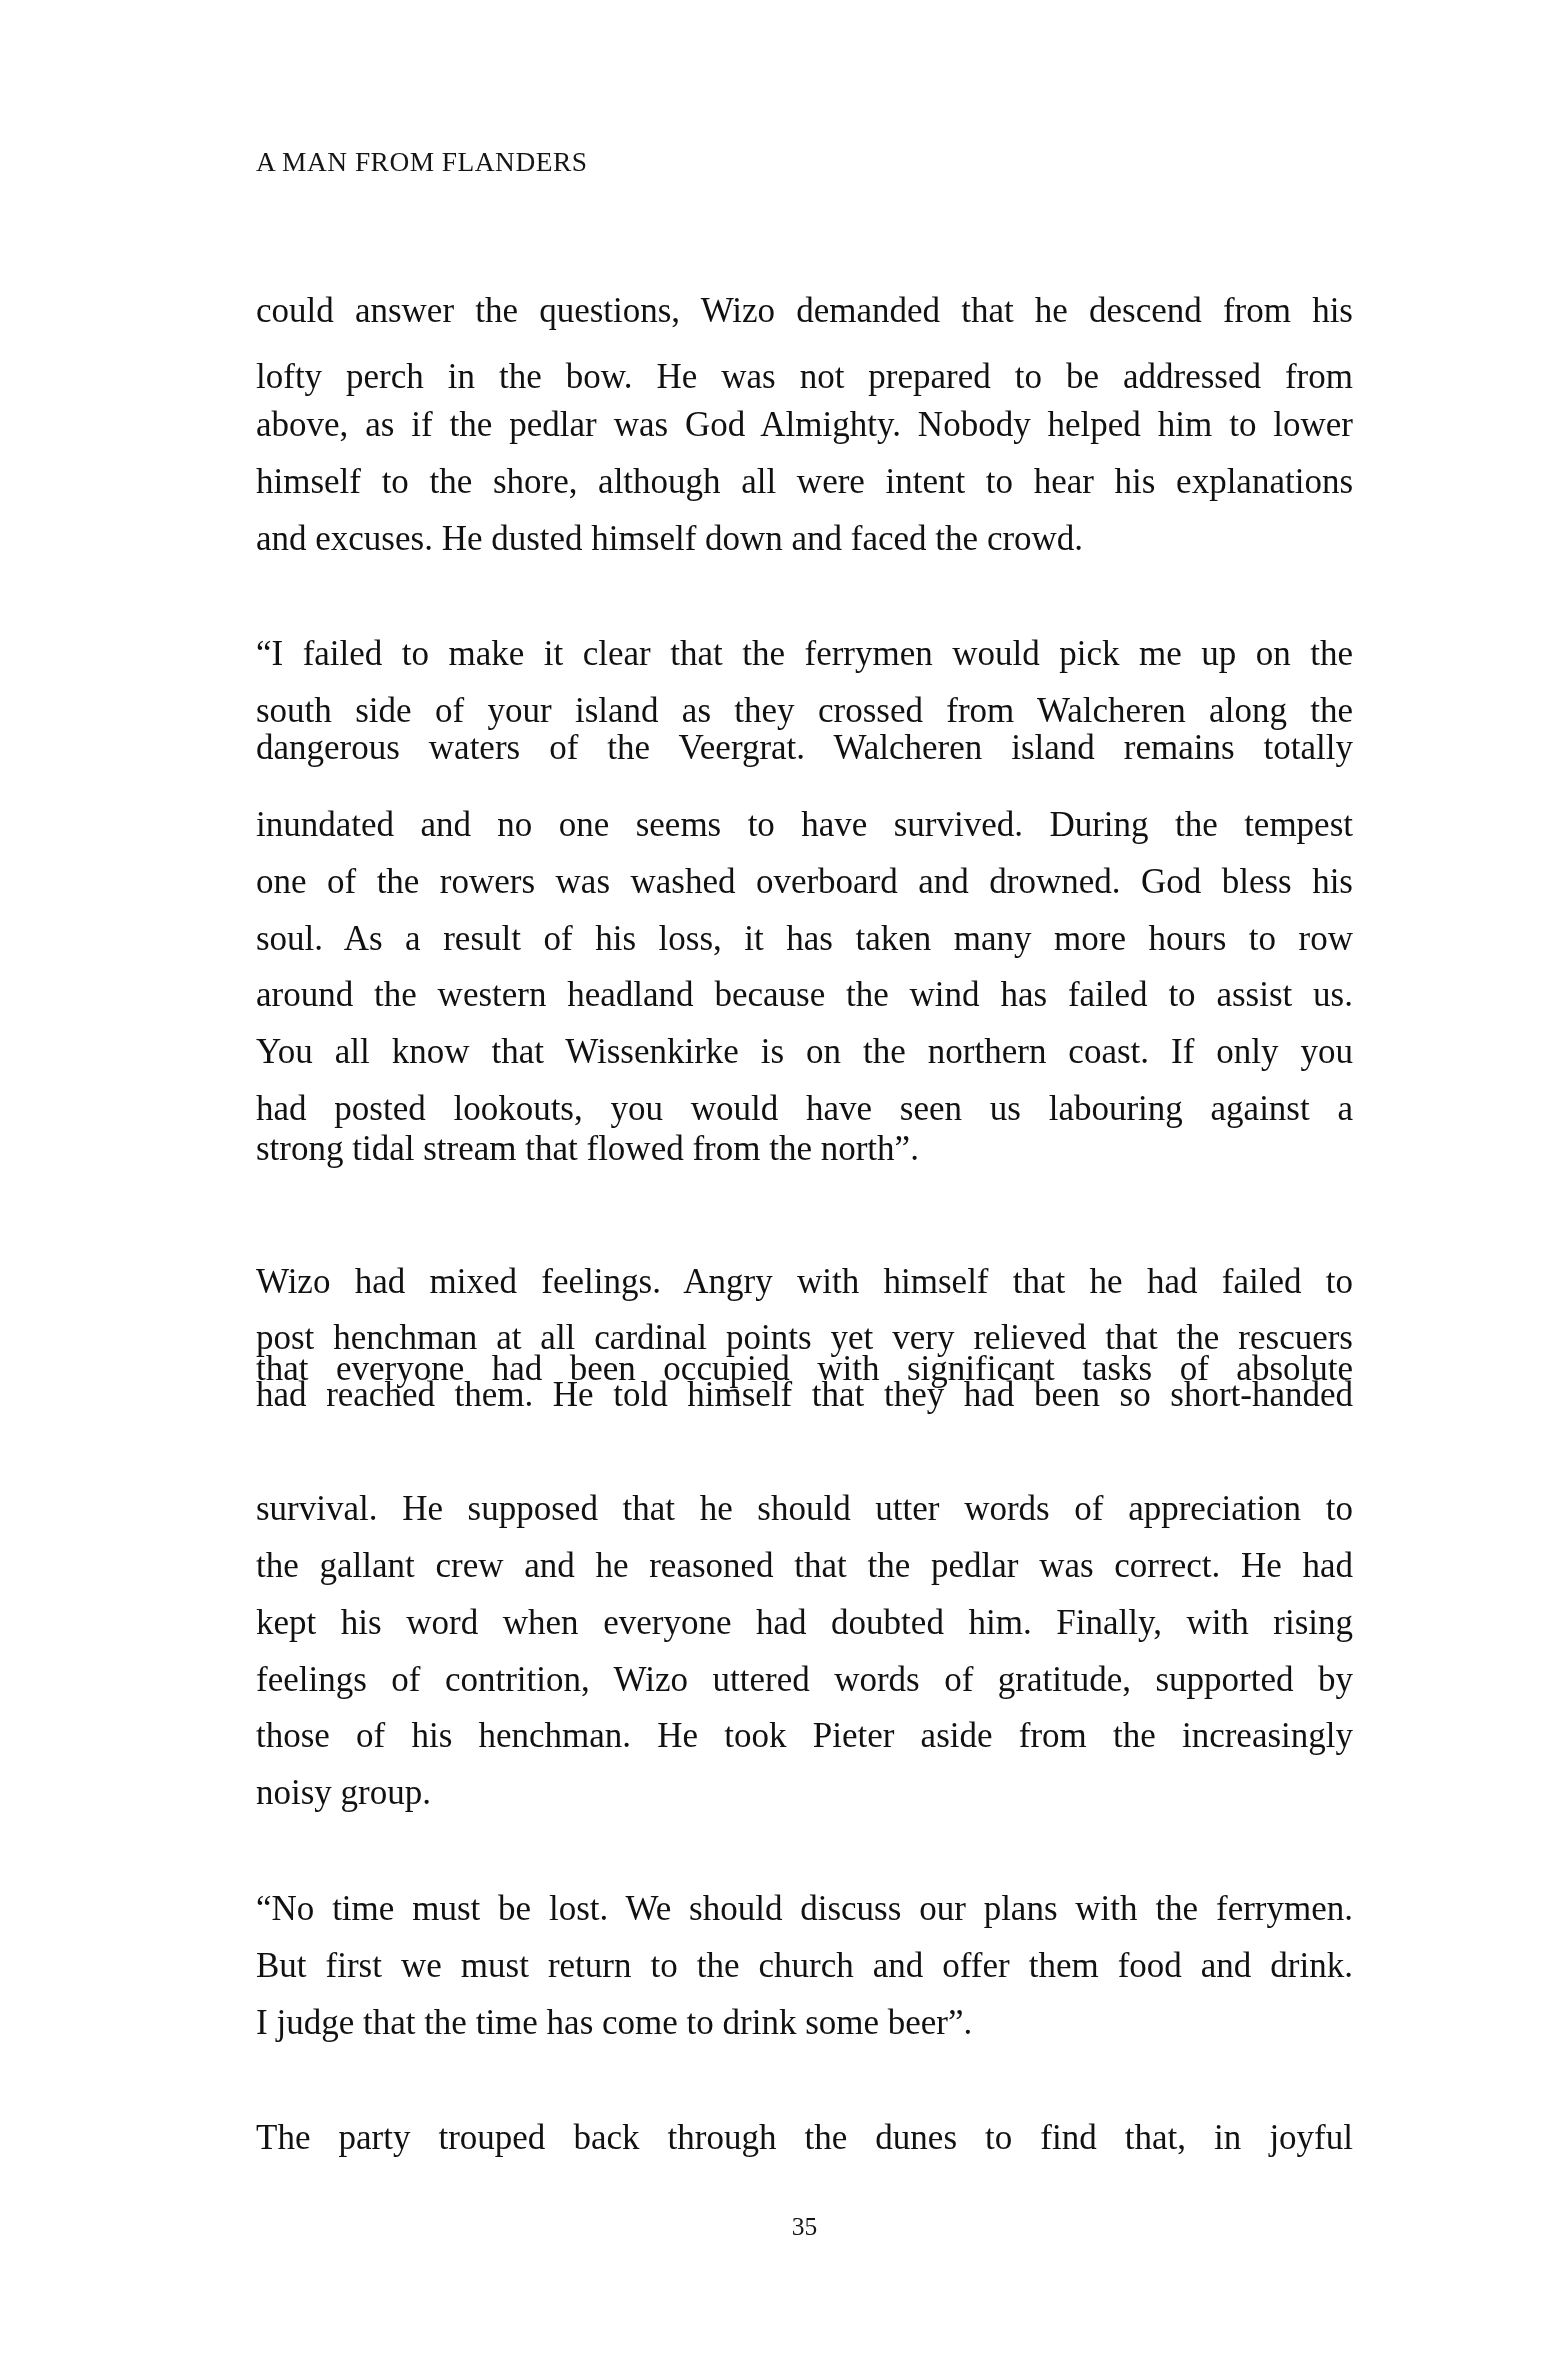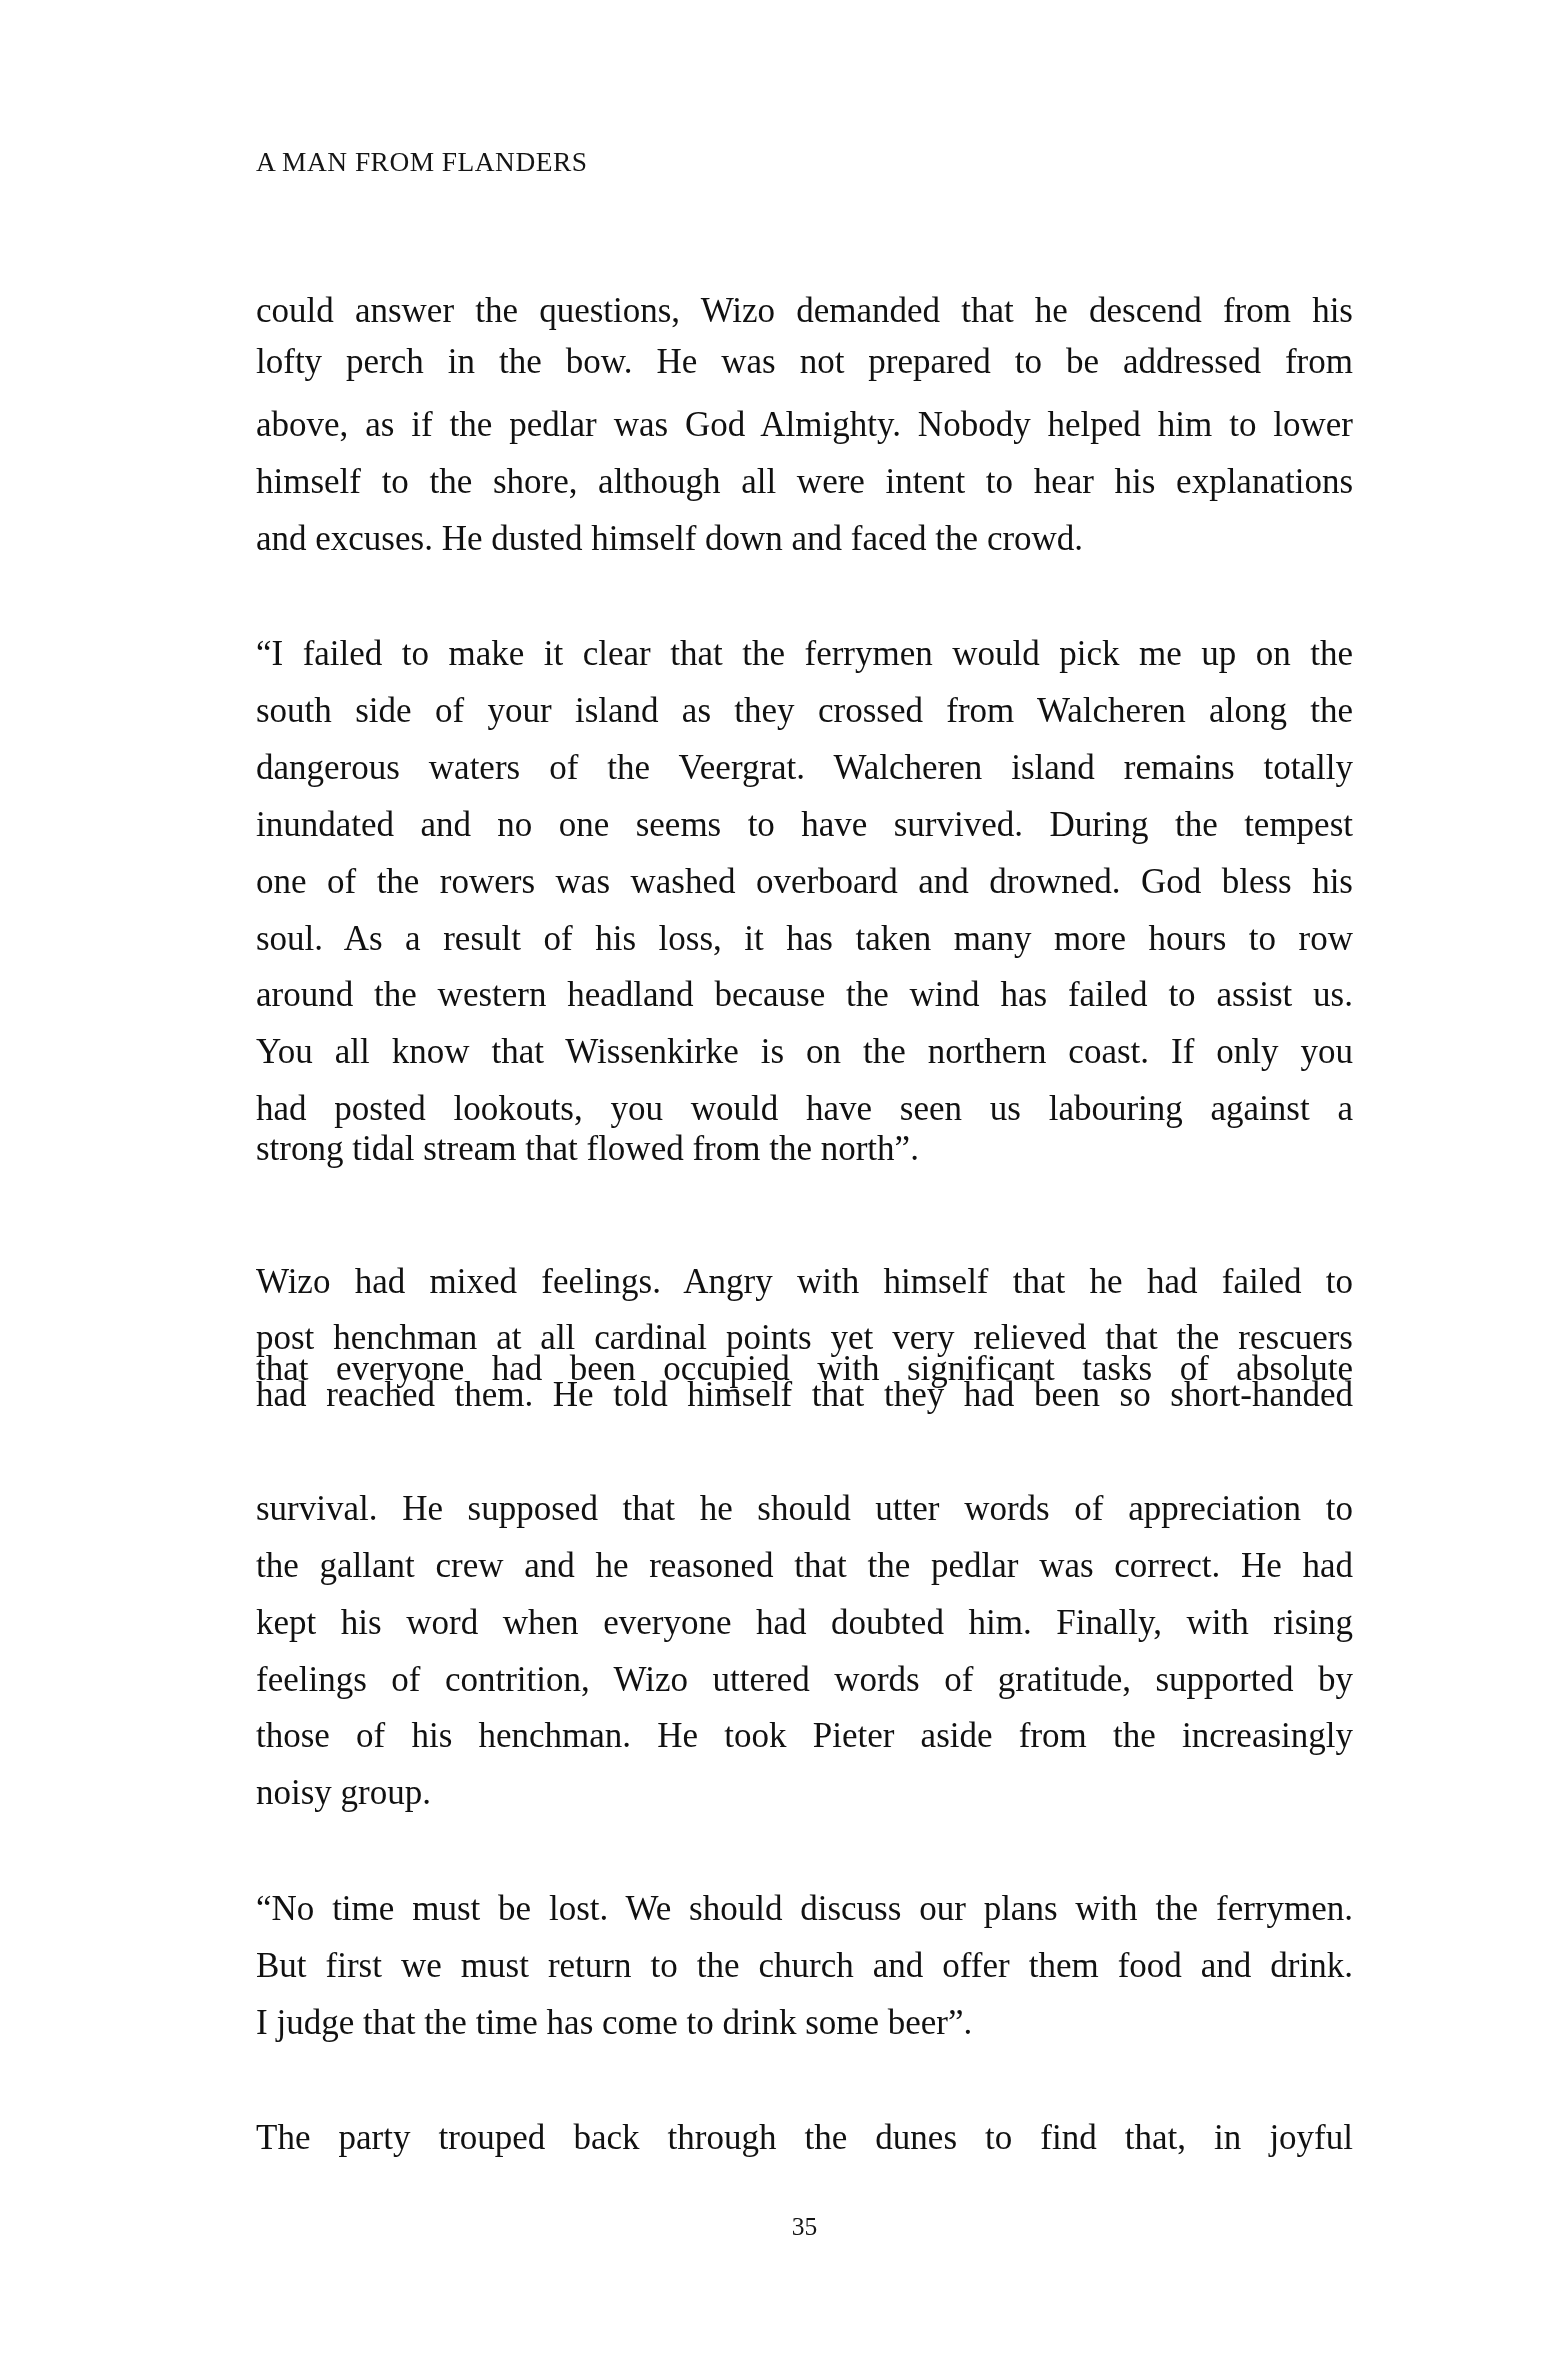"lofty perch in the bow." div.line { top: 333px -> 348px }
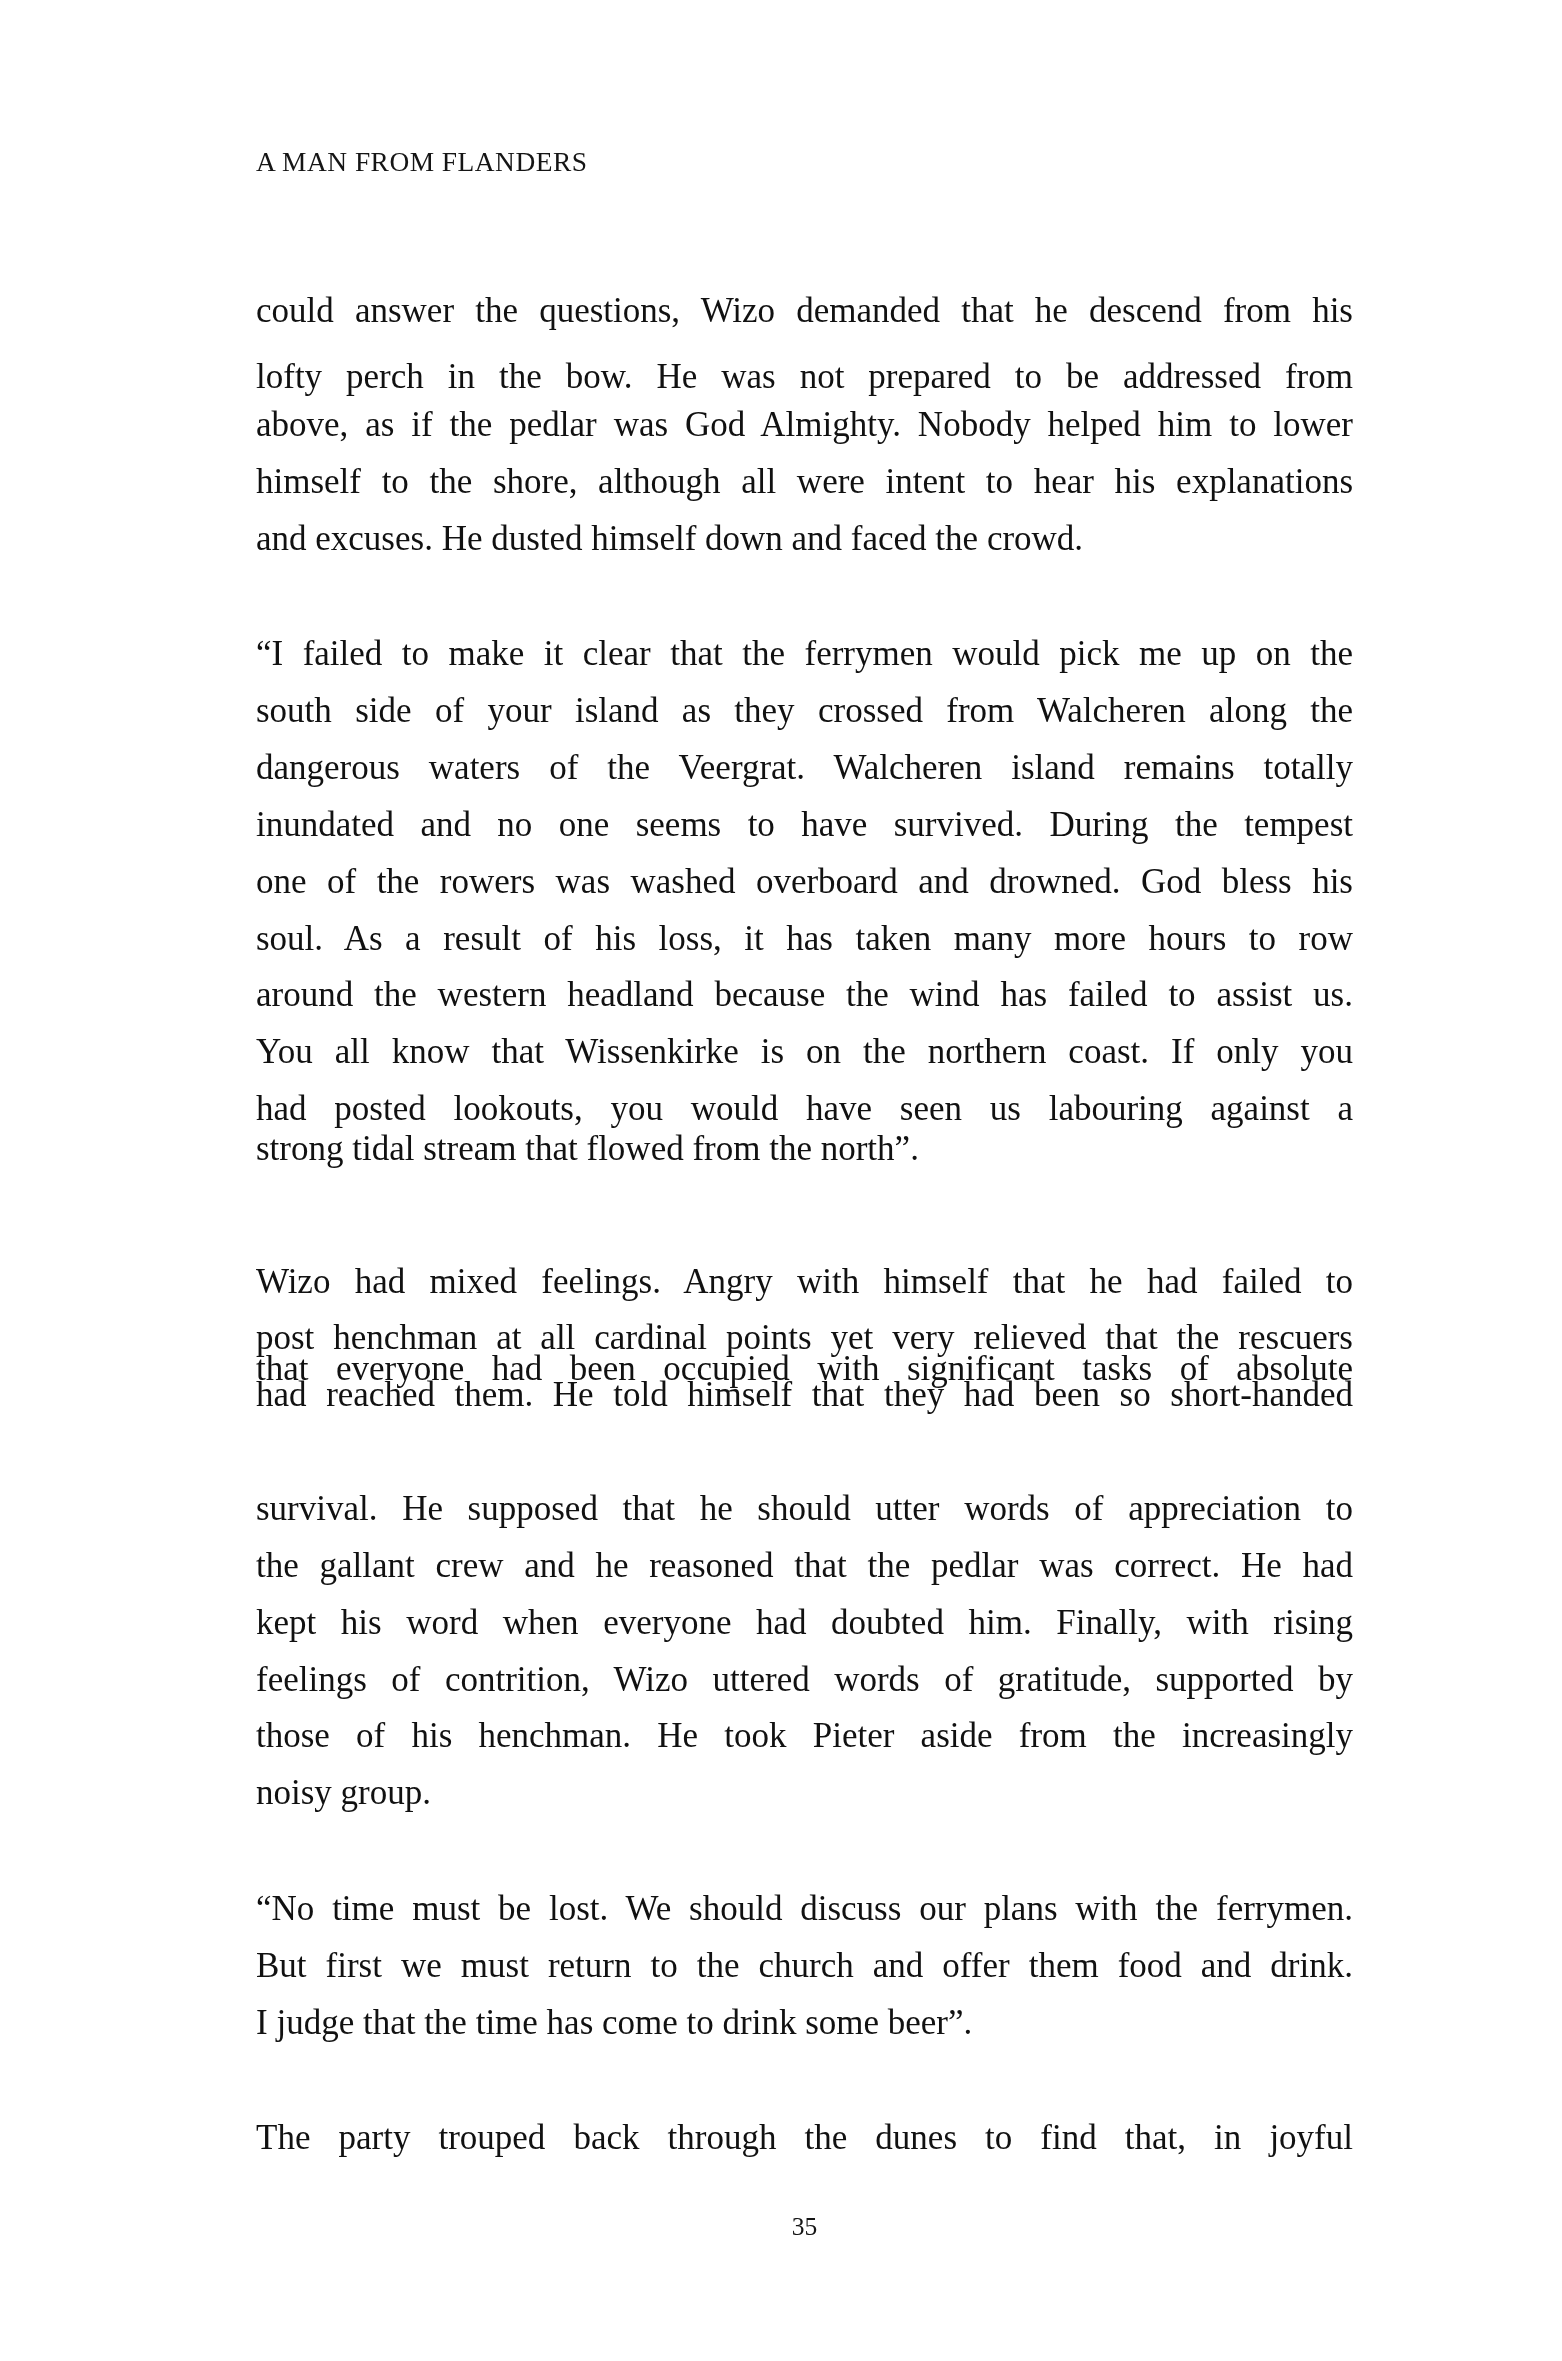"dangerous waters of the Veergrat." div.line { top: 739px -> 719px }
